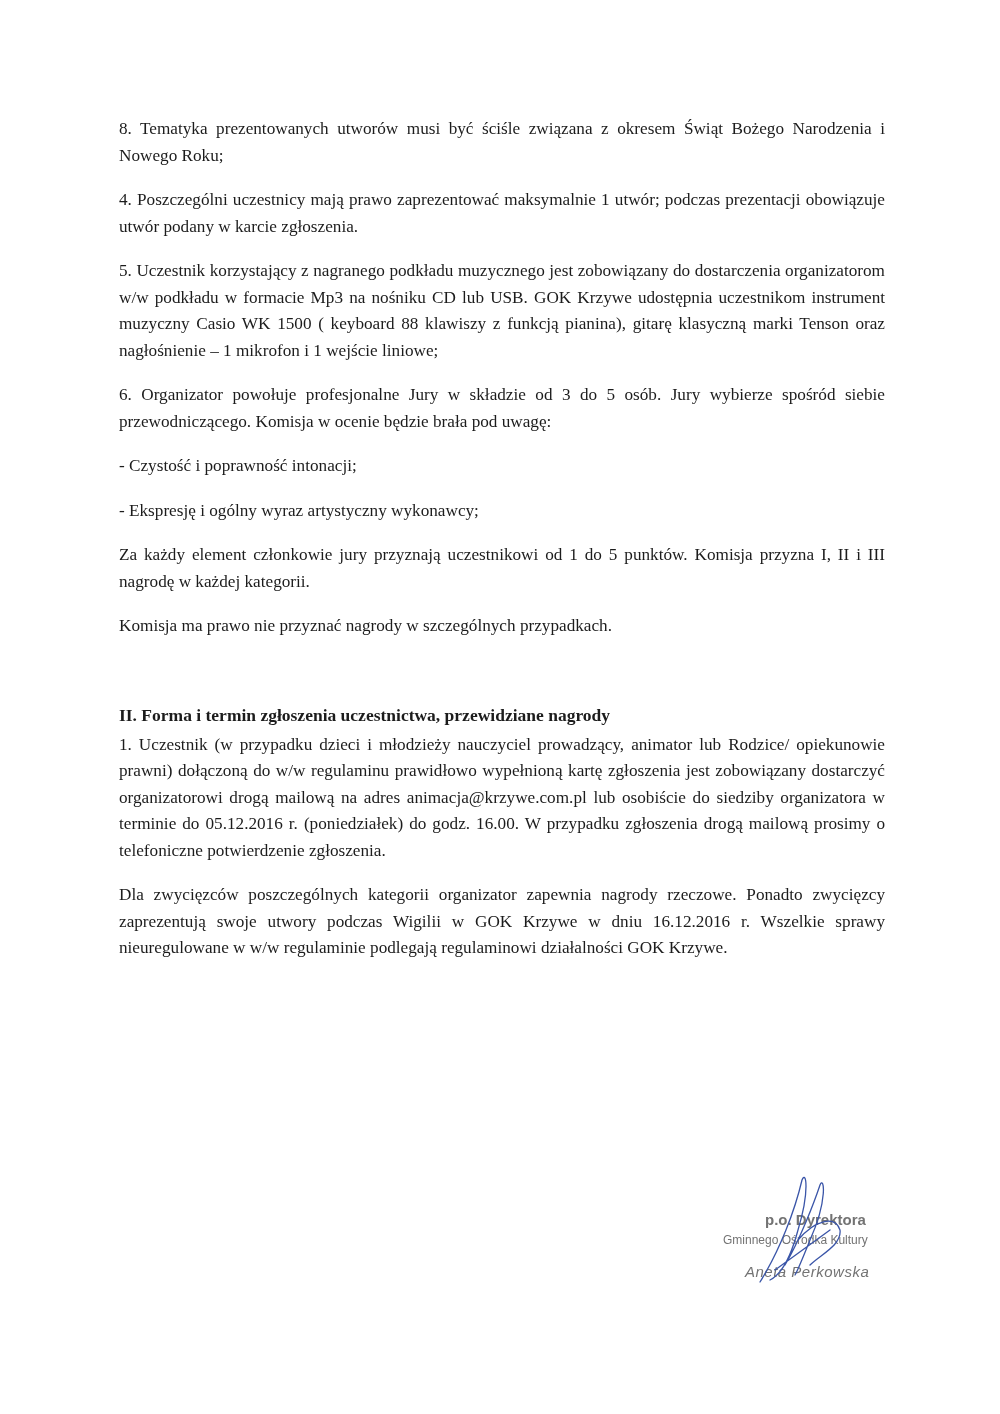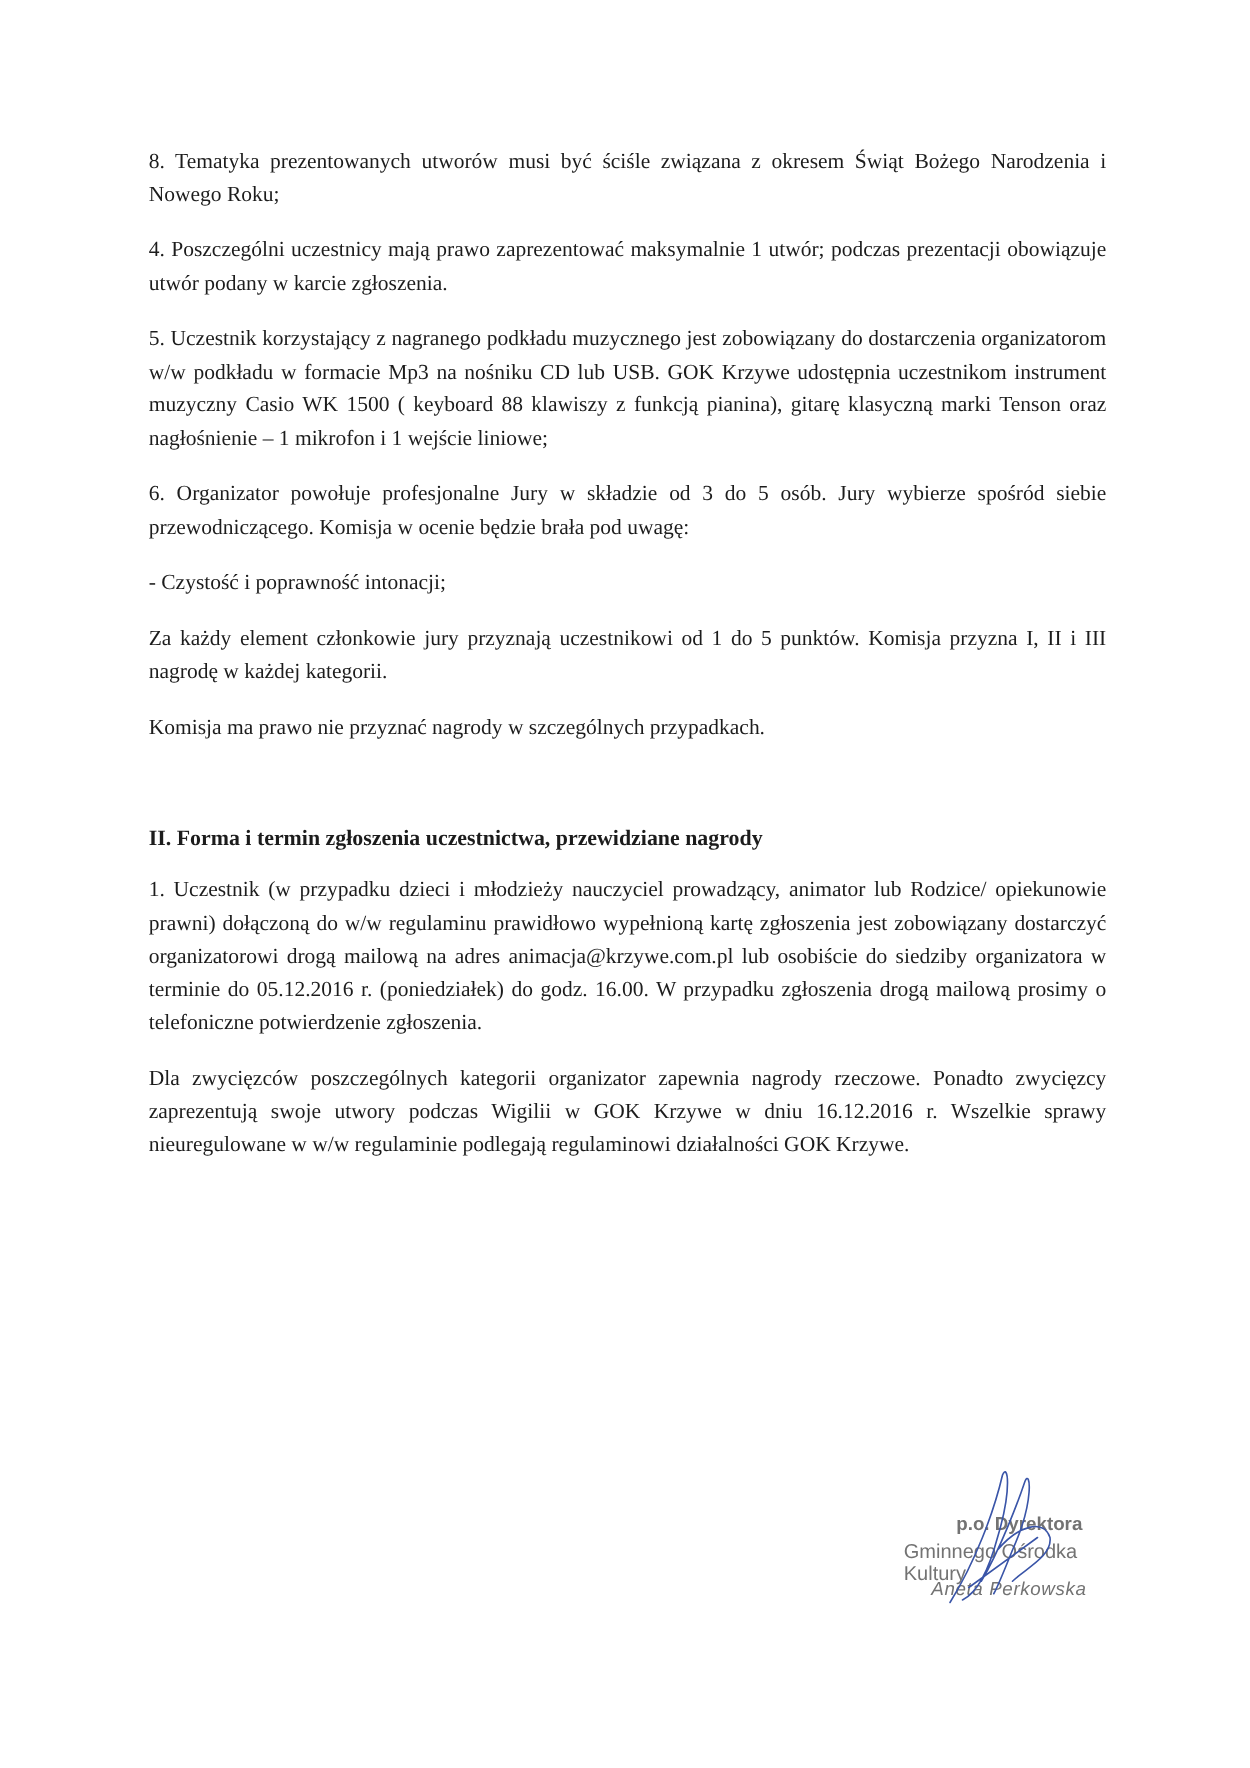"- Ekspresję i ogólny wyraz" p.para { html: none -> <p>- Ekspresję i ogólny wyraz artystyczny wykonawcy;</p> }
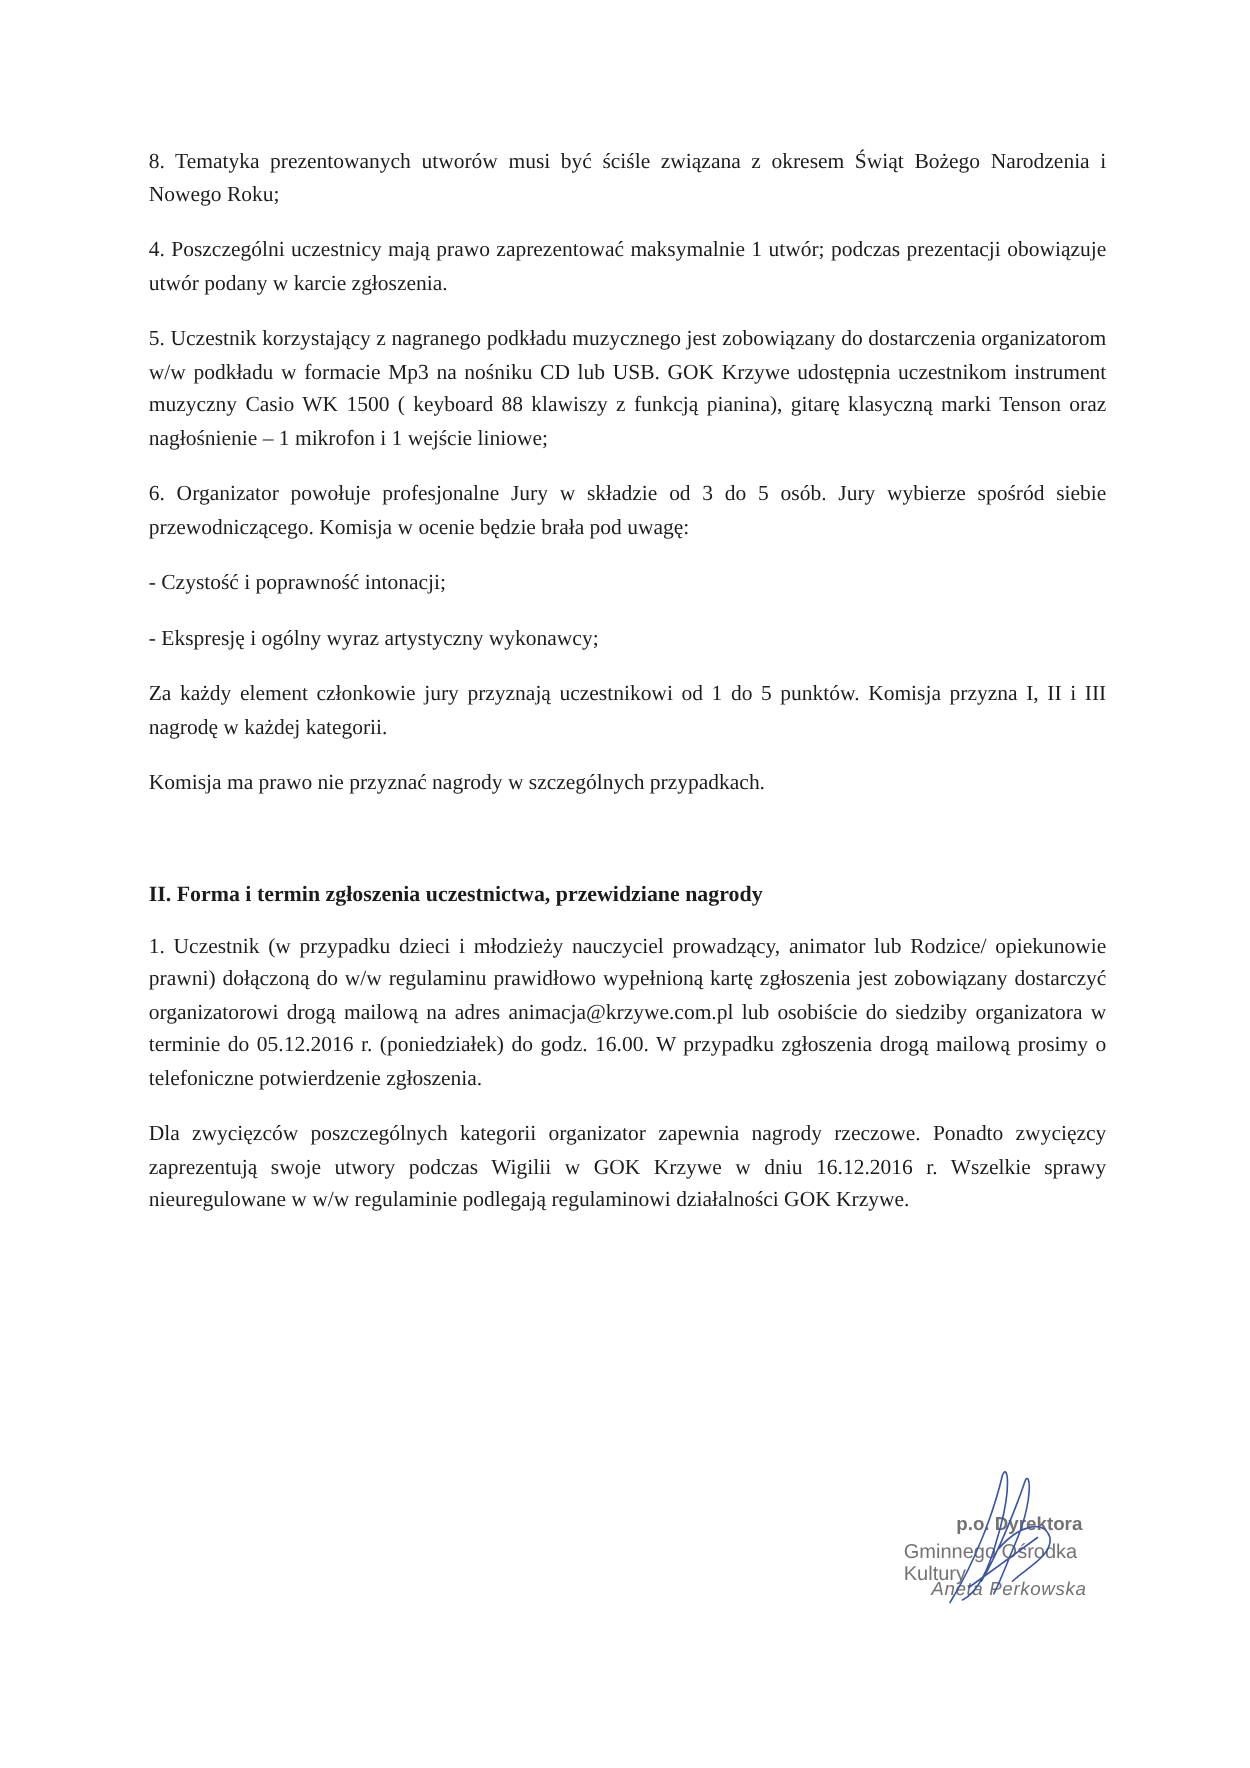"II. Forma i termin zgłoszenia" .heading { margin: 62px 0 16px 0 -> 62px 0 4px 0 }
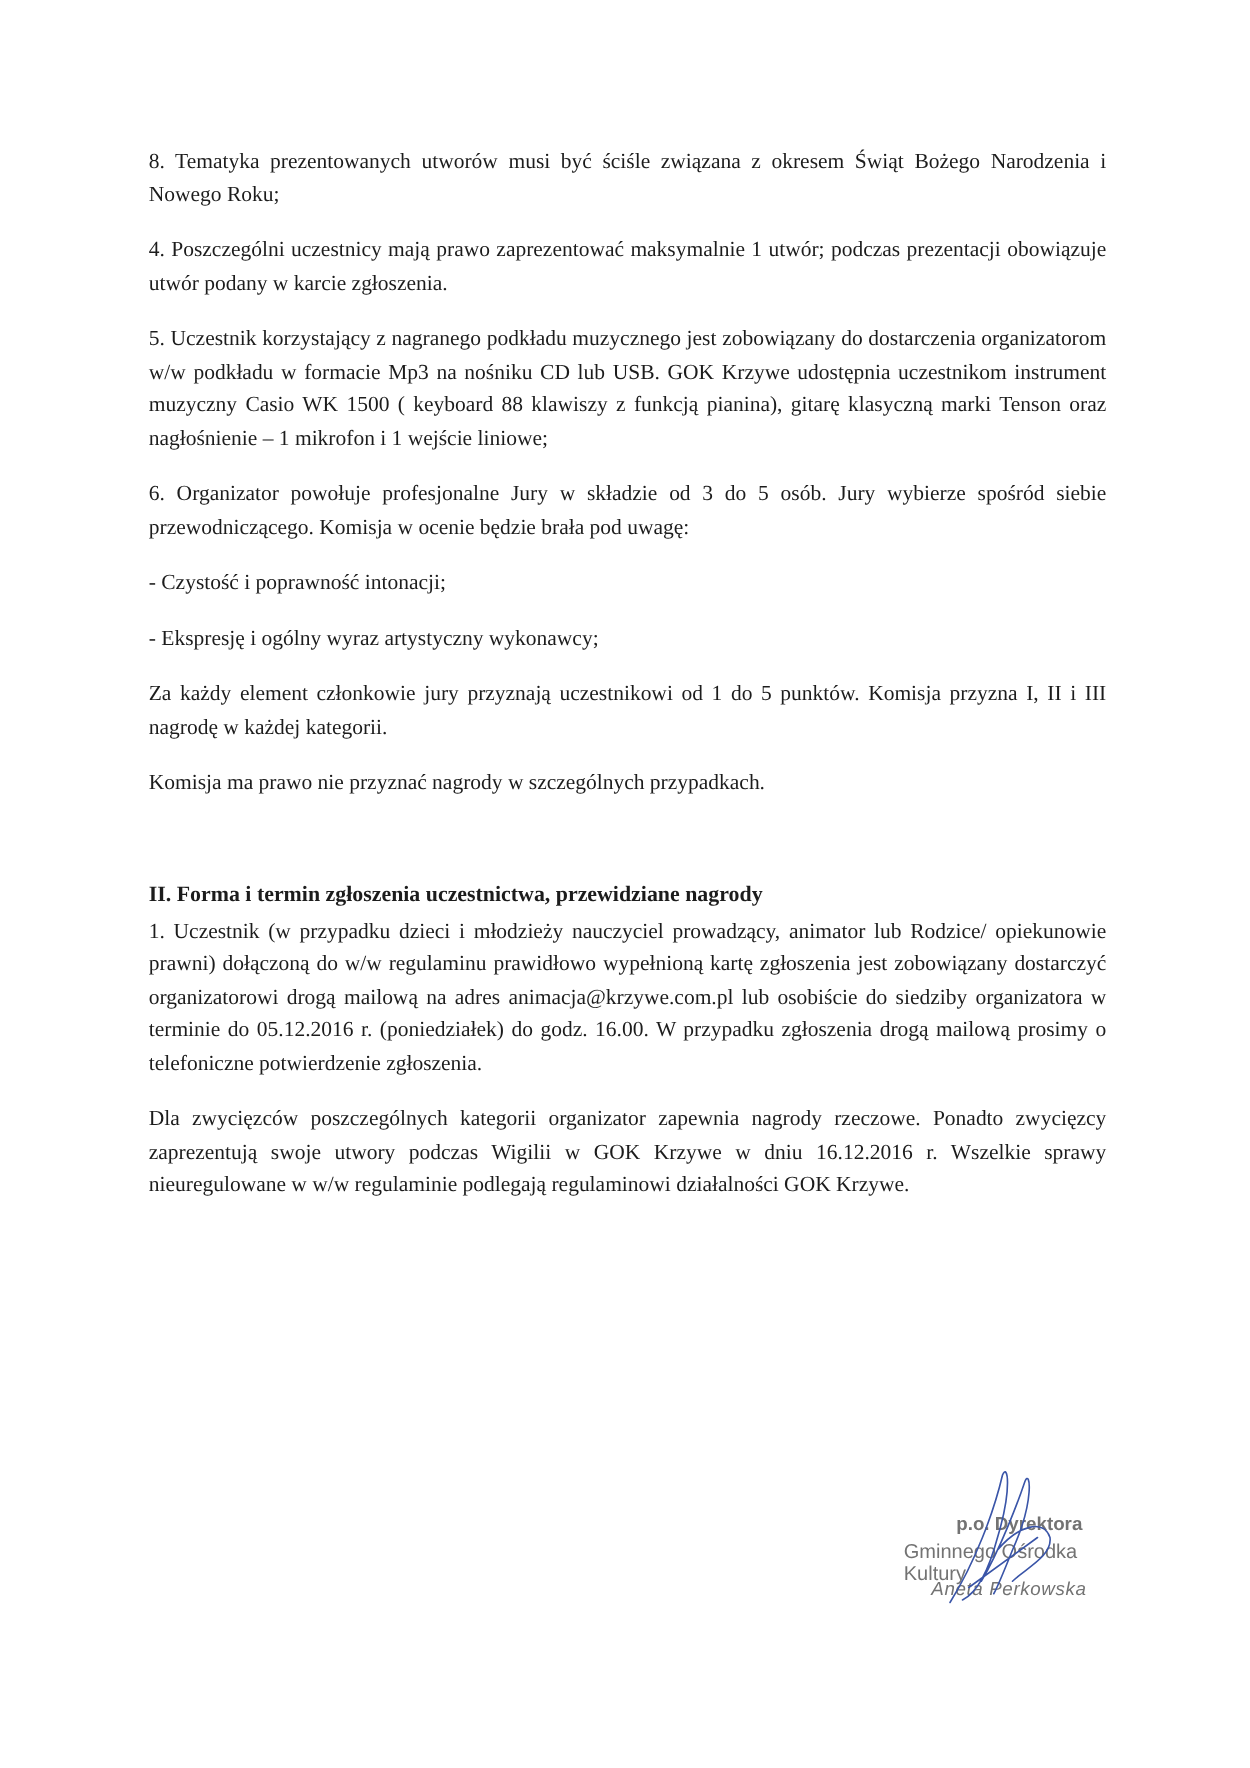"Gminnego Ośrodka Kultury" .stamp .l2 { font-size: 16px -> 12px }
